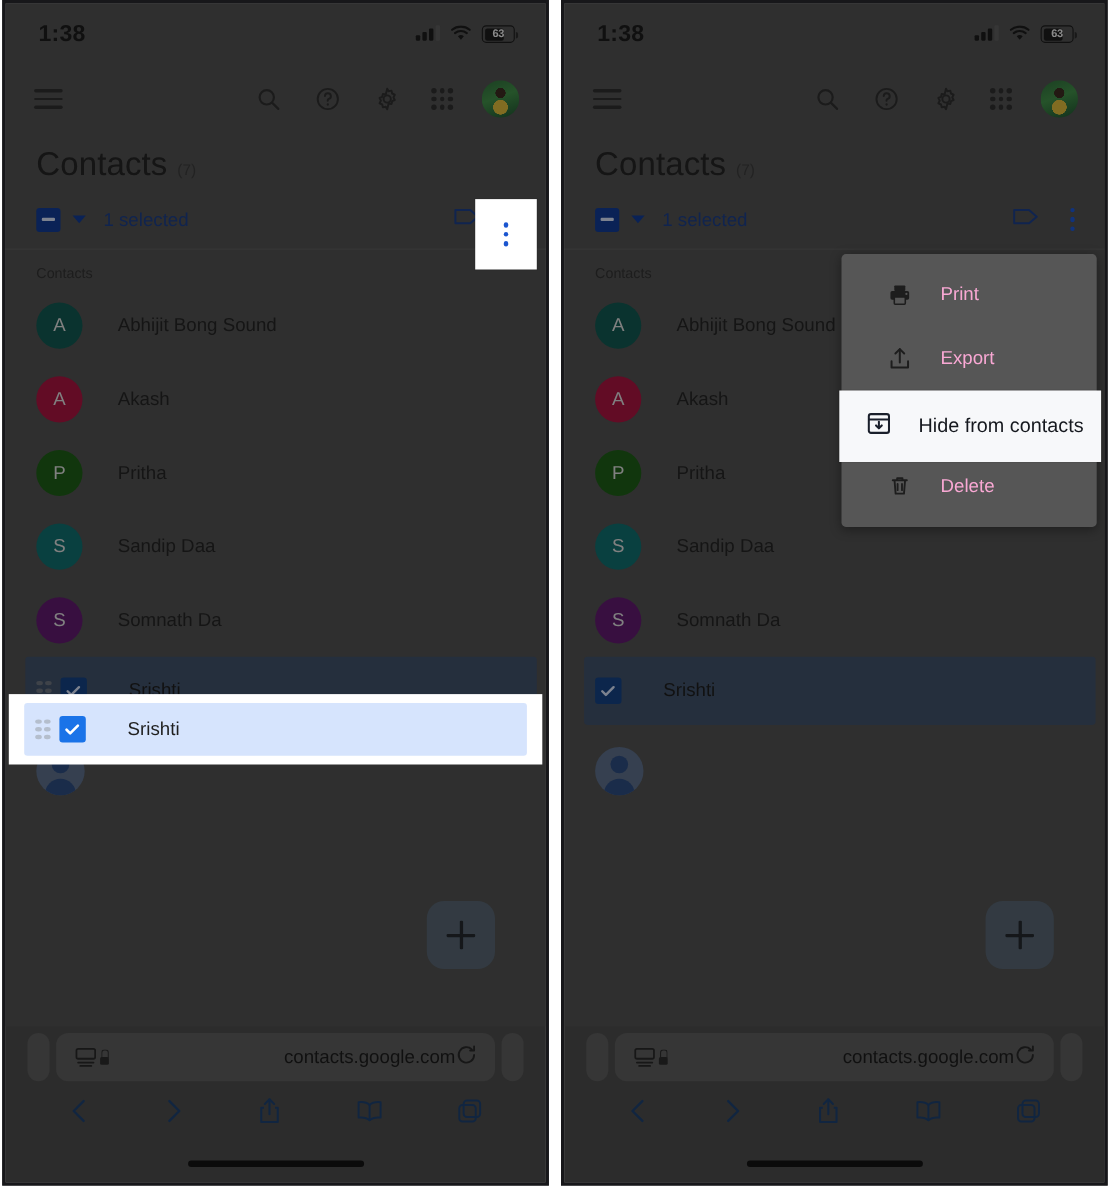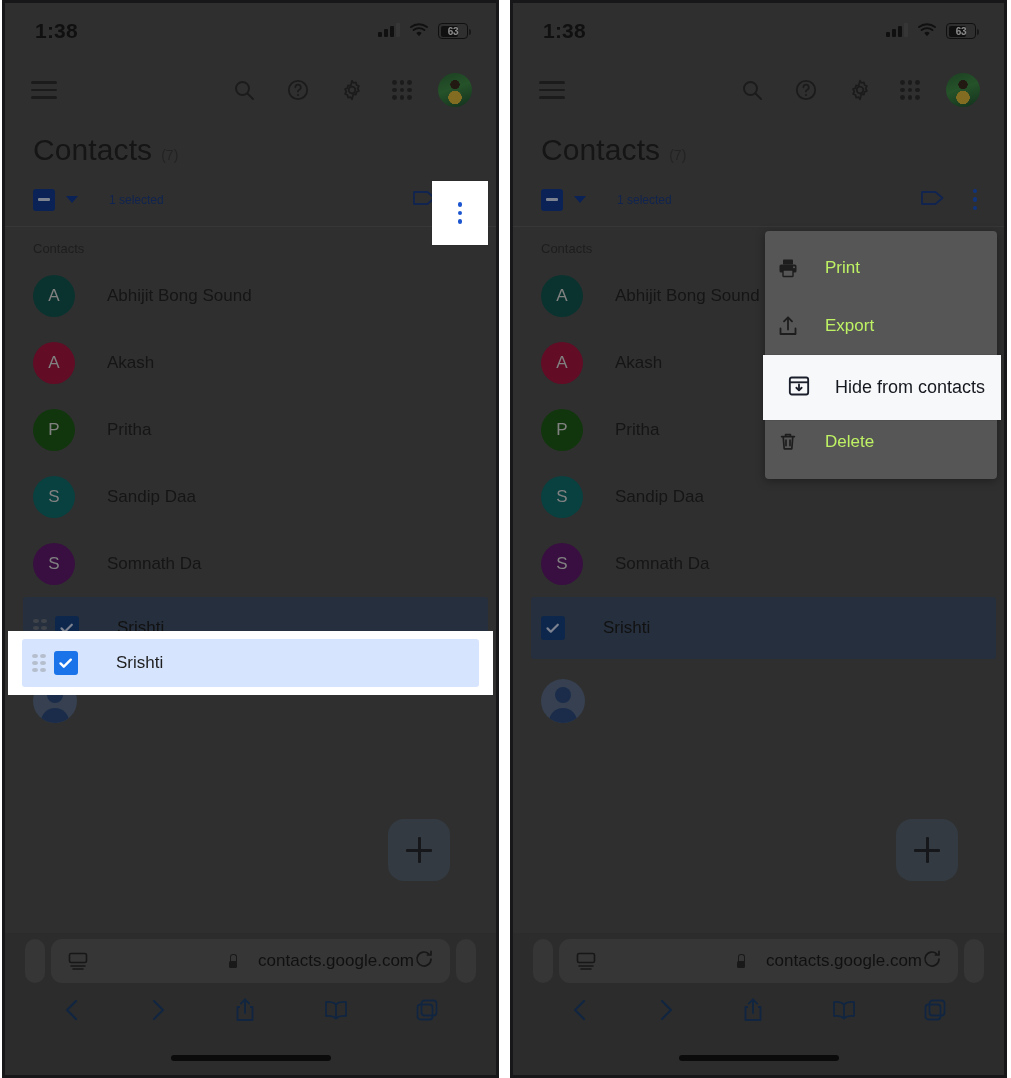"1 selected" .sel-text { font-size: 12px -> 17px; margin-left: 31px -> 16px }
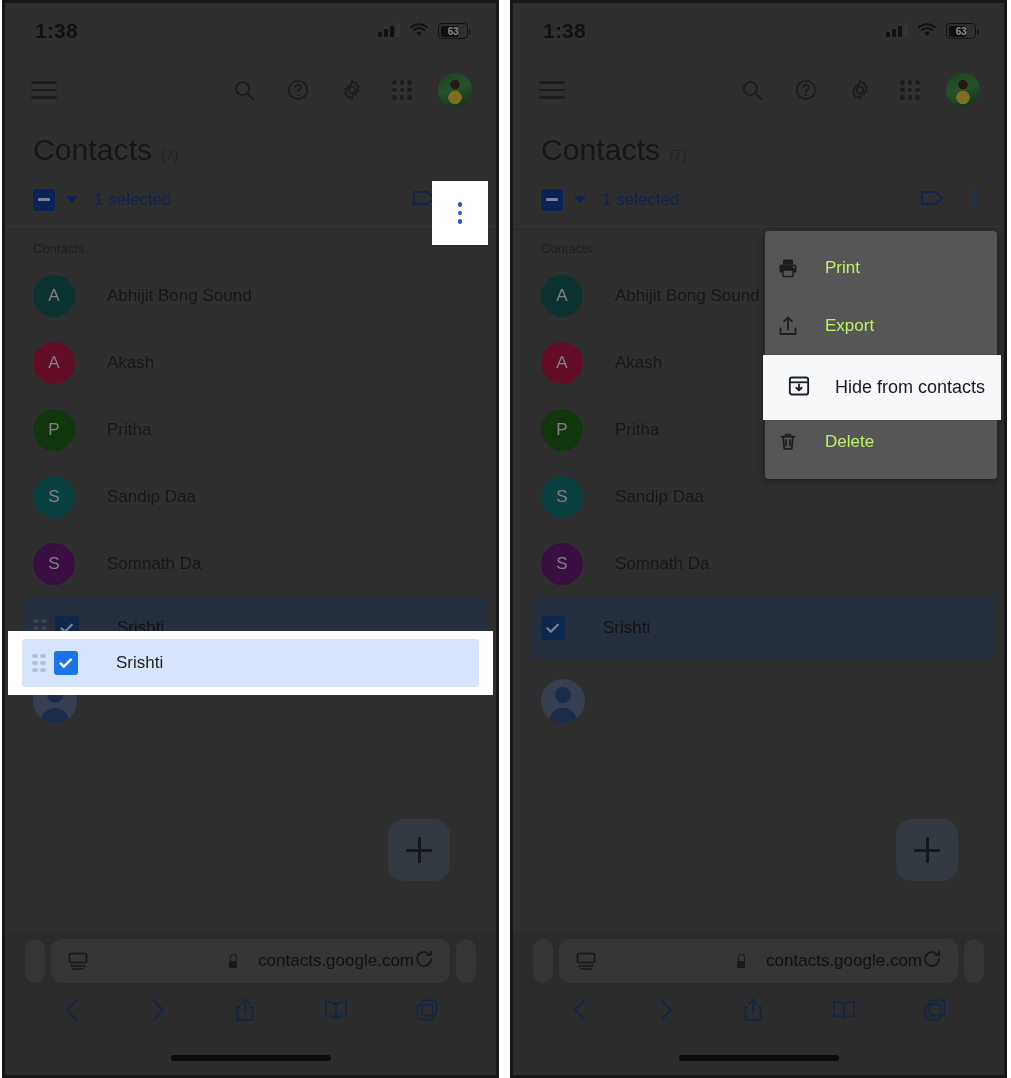"Print" .menu-item { color: #bef264 -> #f9a8d4; padding-left: 10px -> 40px }
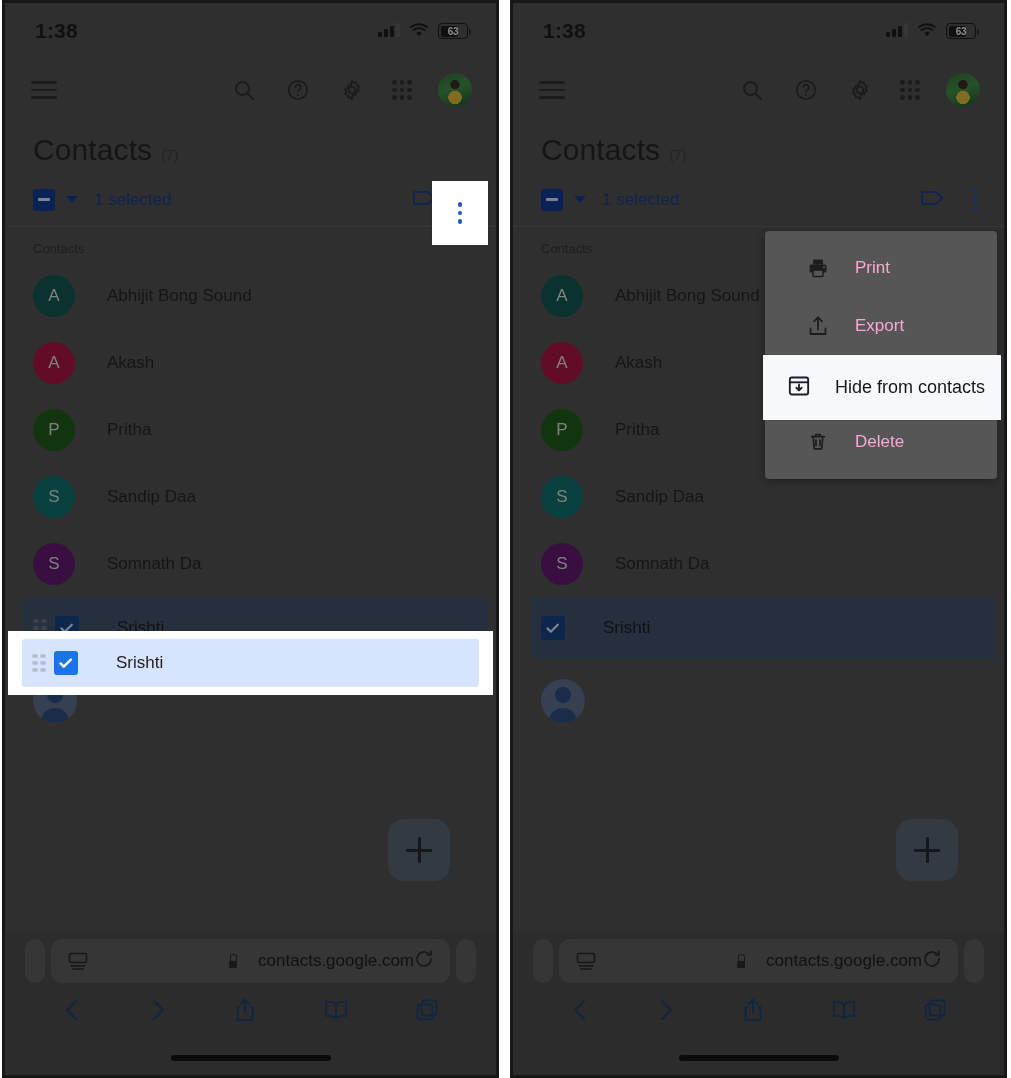"contacts.google.com" .url-text { justify-content: flex-end -> space-between }
